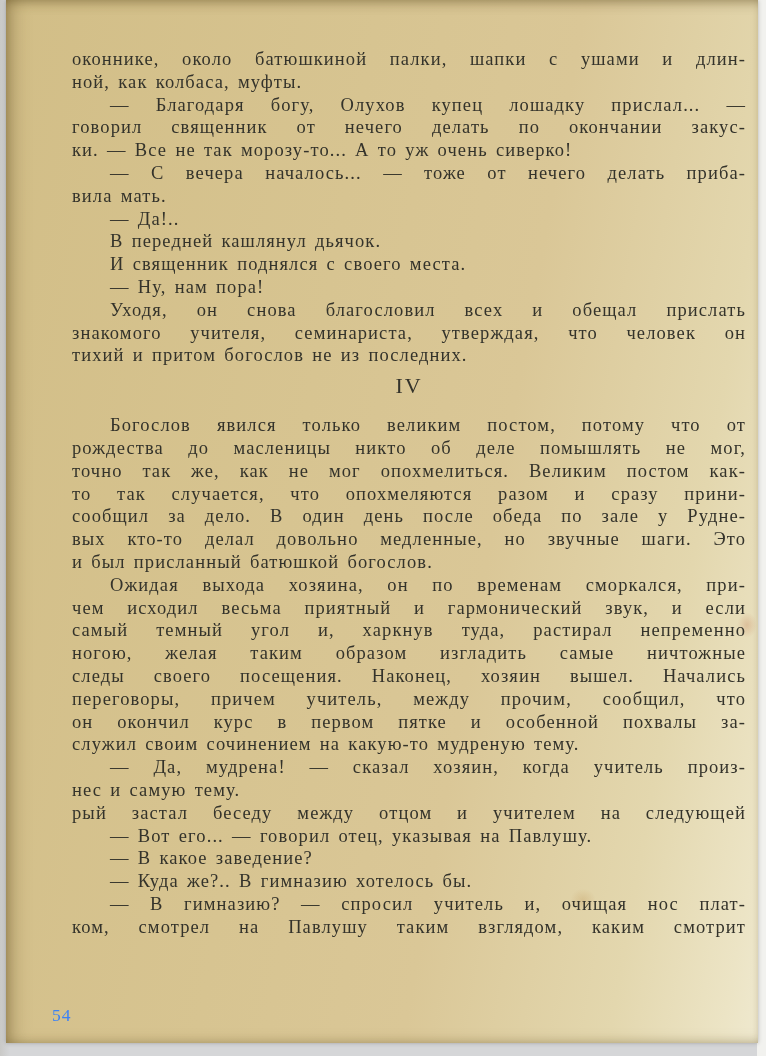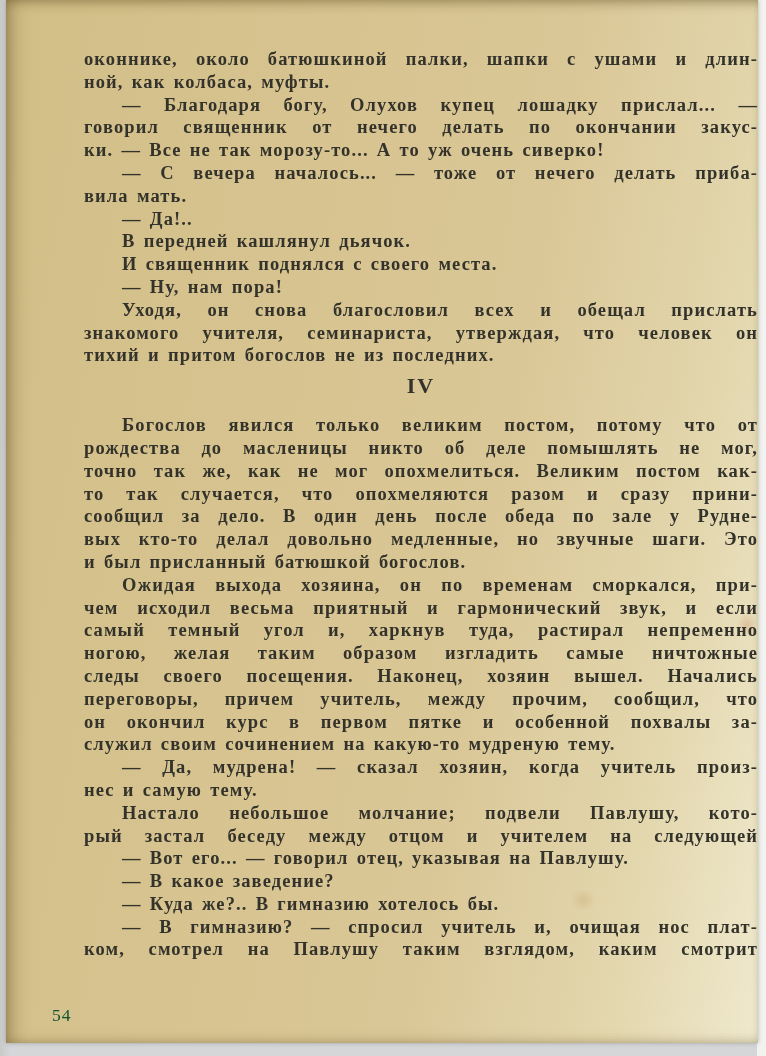"оконнике, около батюшкиной палки, шапки" .text-block { font-weight: bold -> none; left: 84px -> 72px }
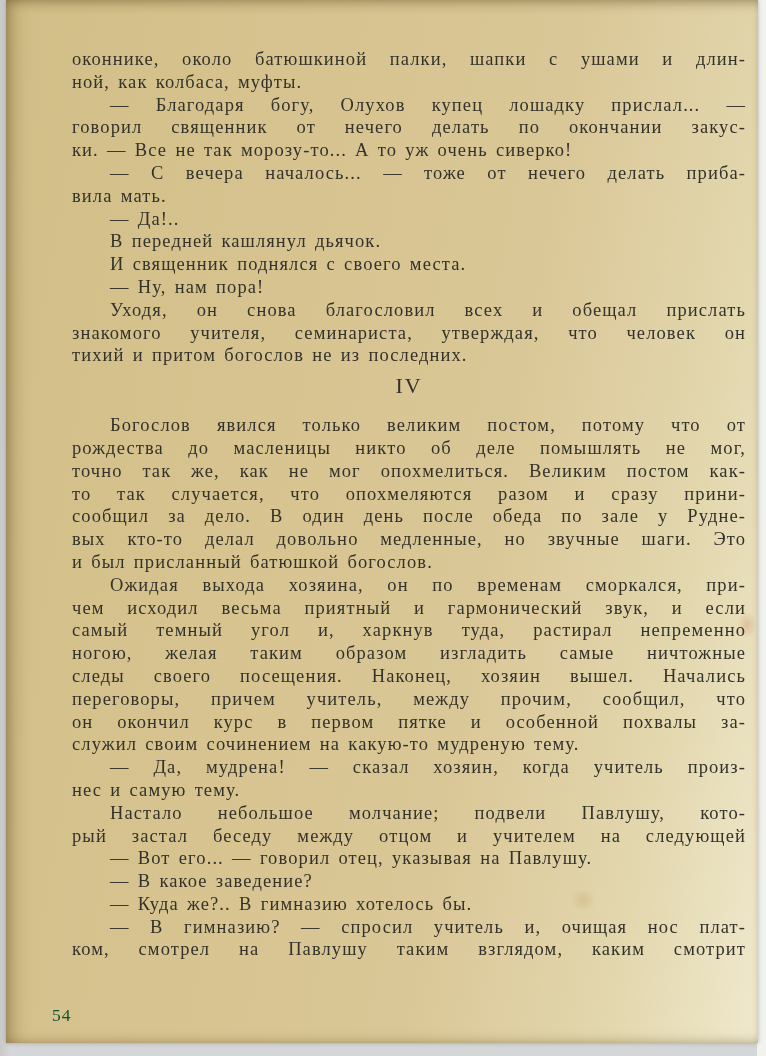"Настало небольшое молчание; подвели" div.line { html: <div>Настало небольшое молчание; подвели Павлушу, кото-</div> -> none }
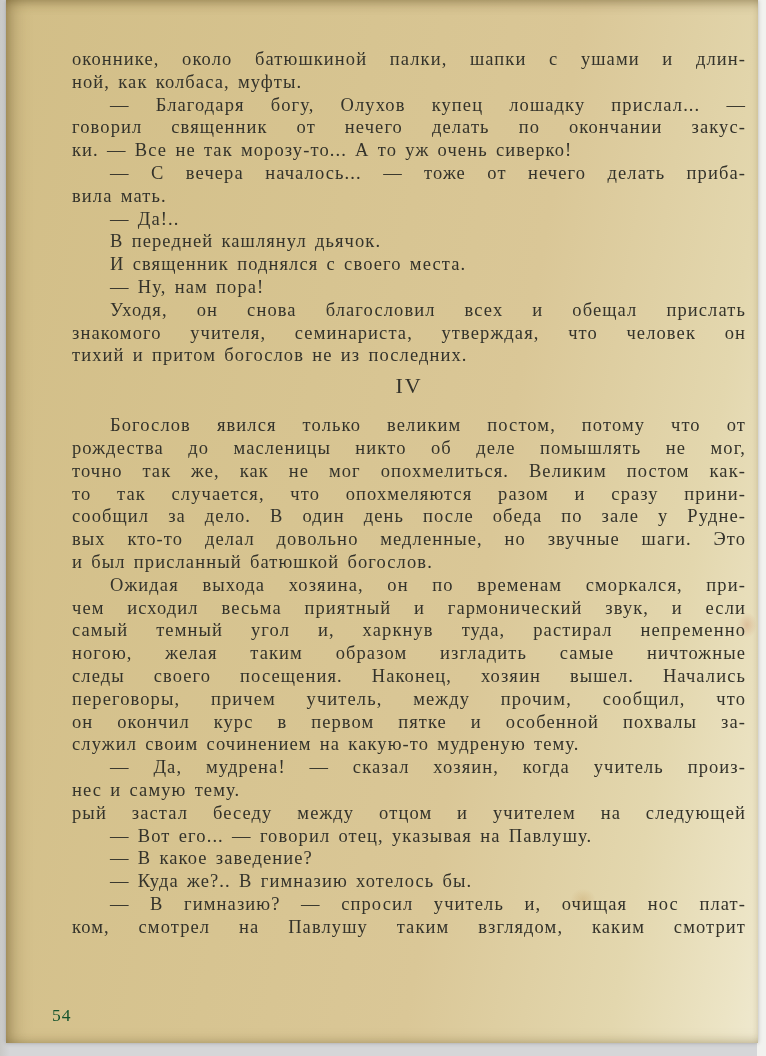"54" .page-number { color: #14532d -> #3b82f6 }
